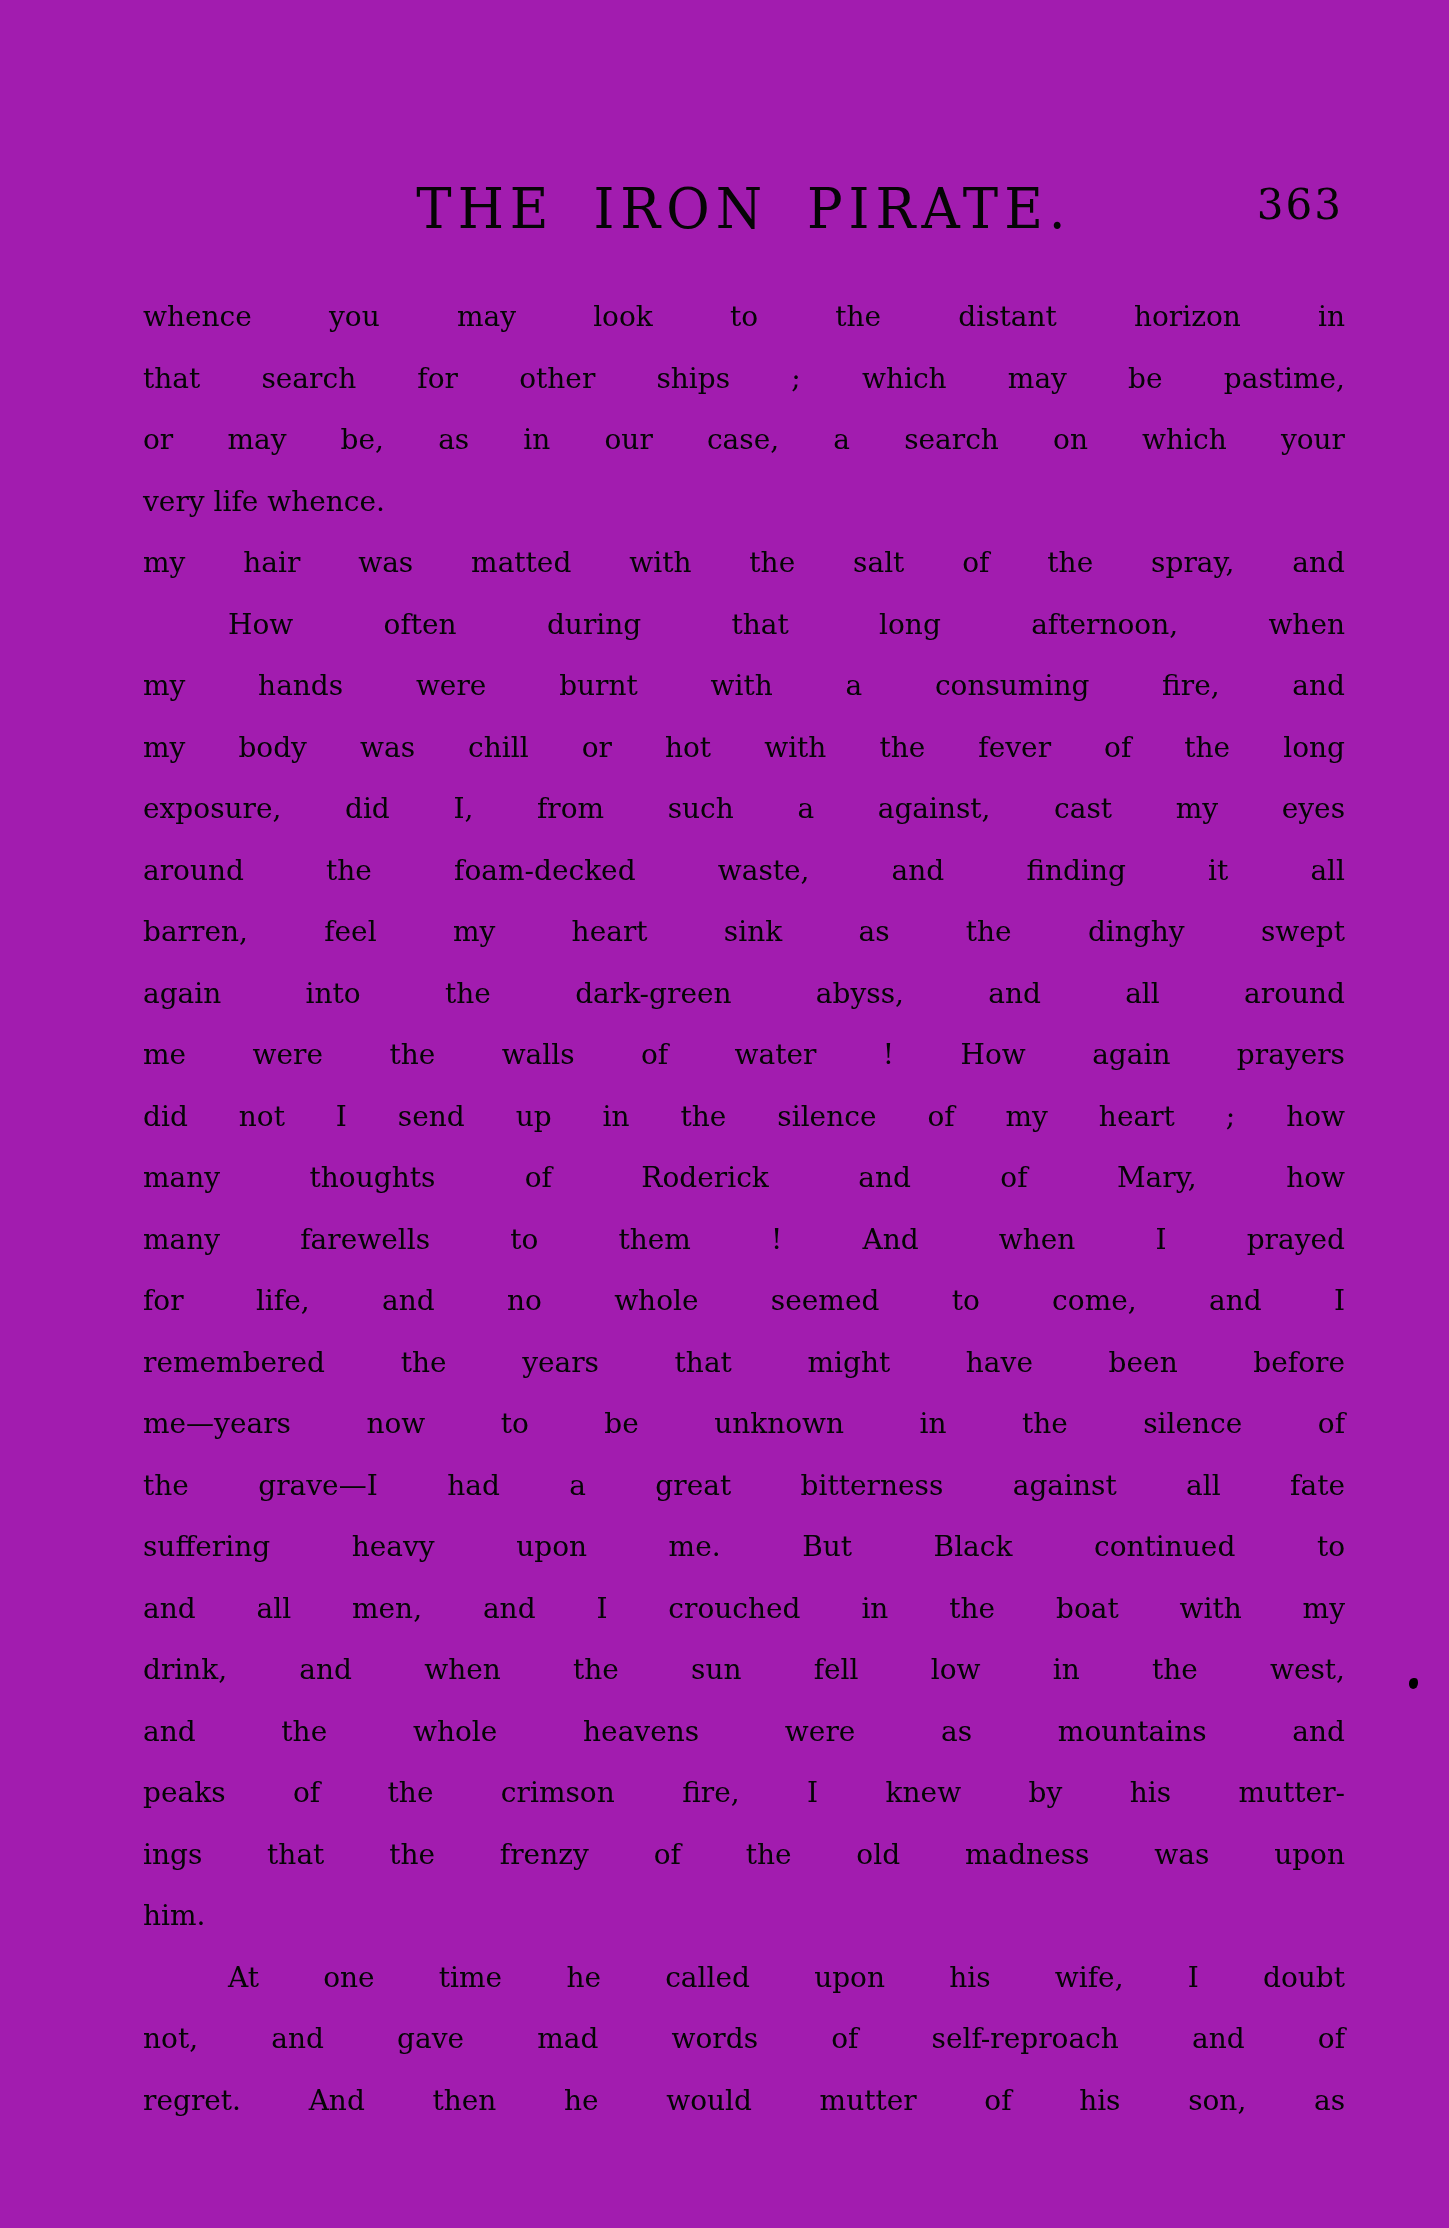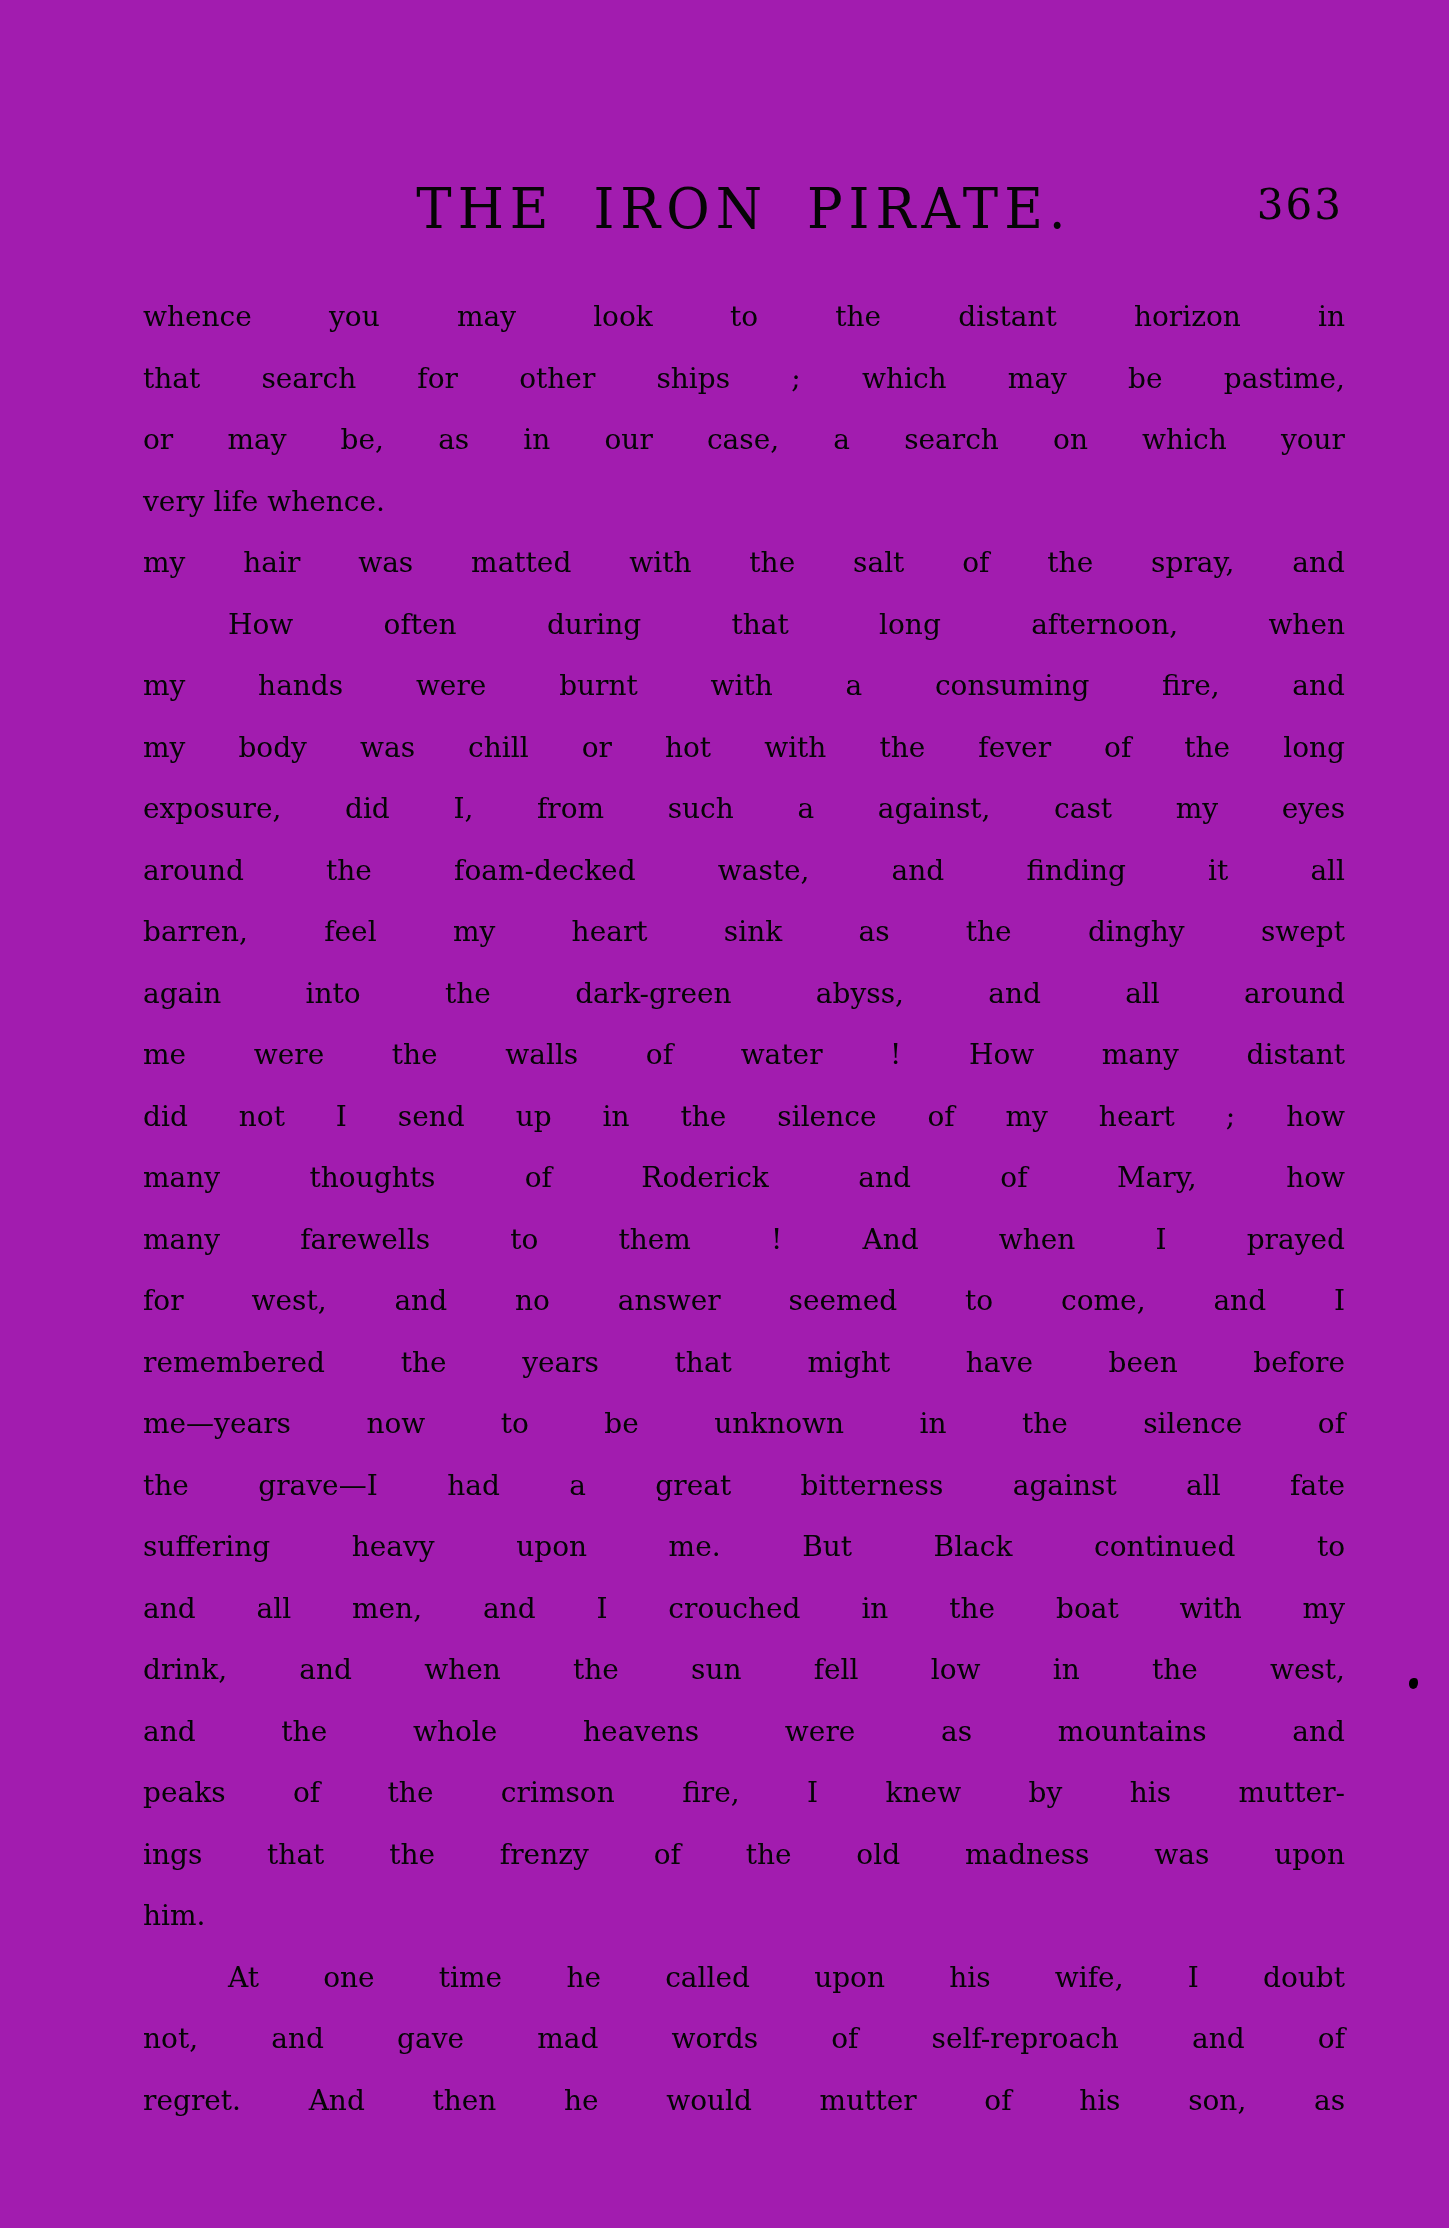"me were the walls of" div.line { text: many distant -> again prayers }
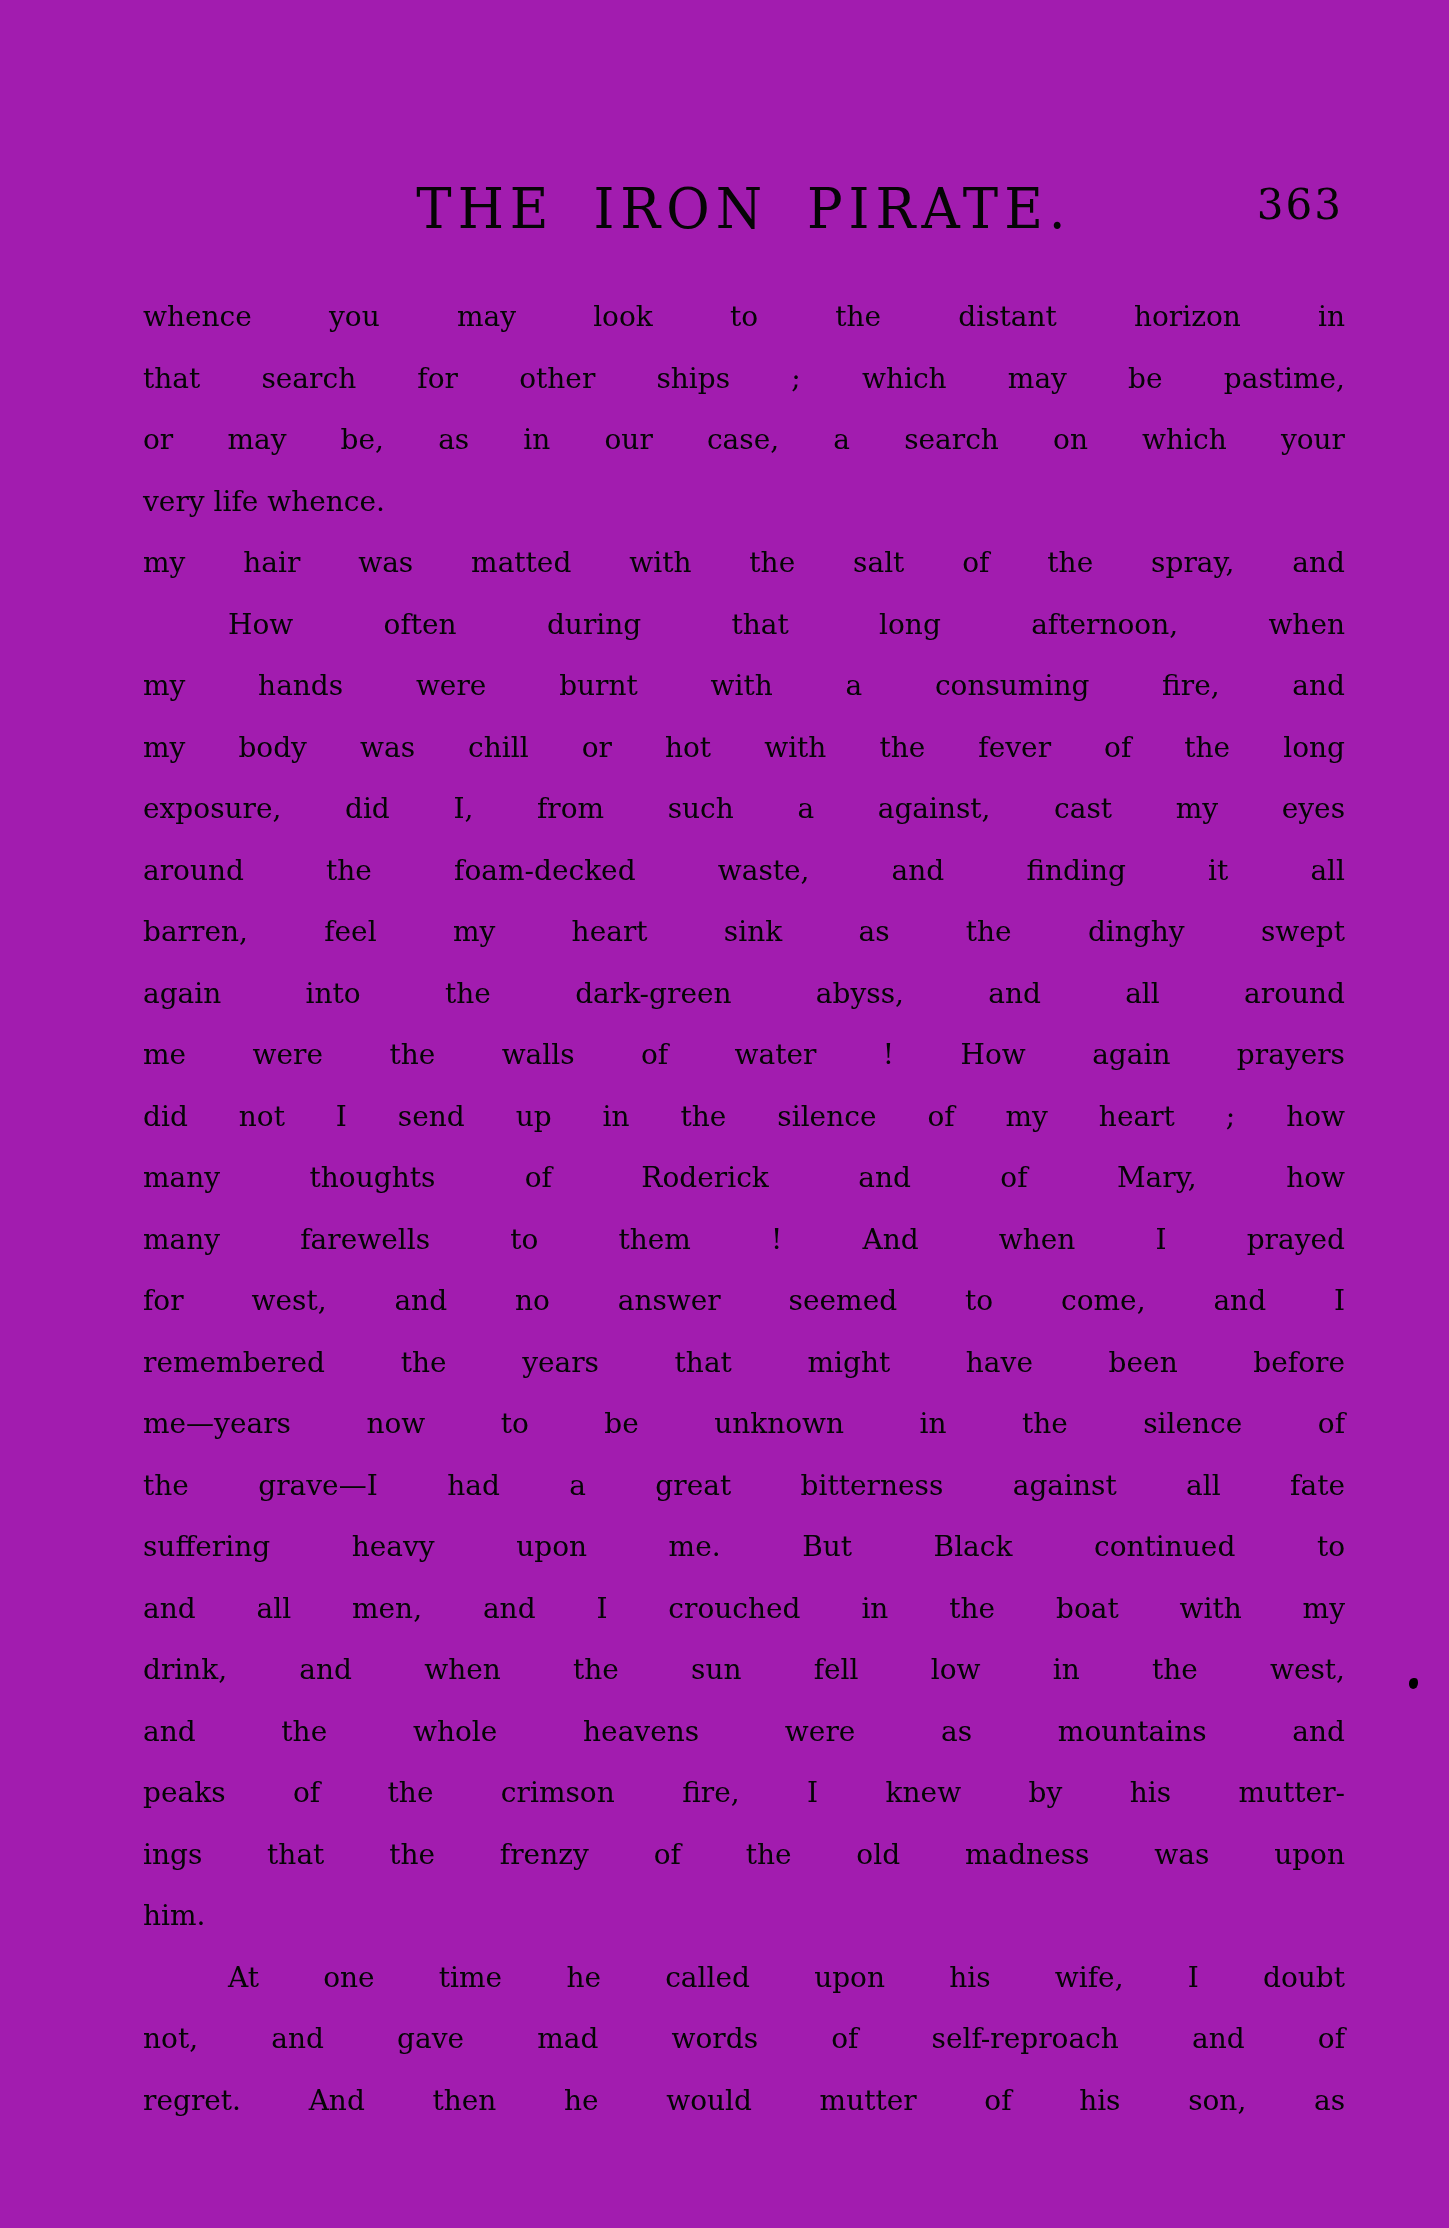"for west, and no answer" div.line { text: west, and no answer -> life, and no whole }
